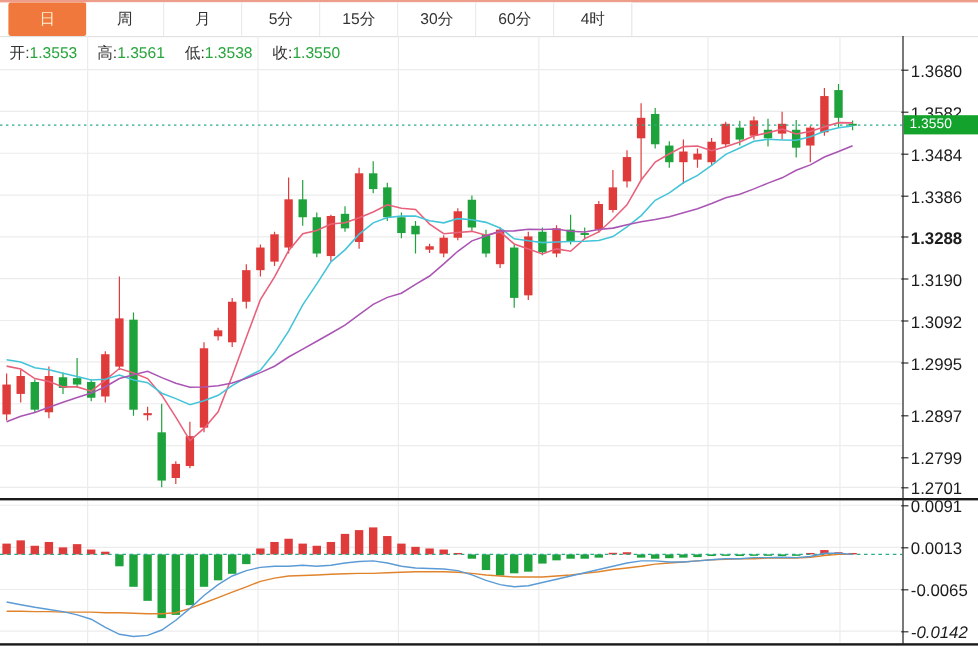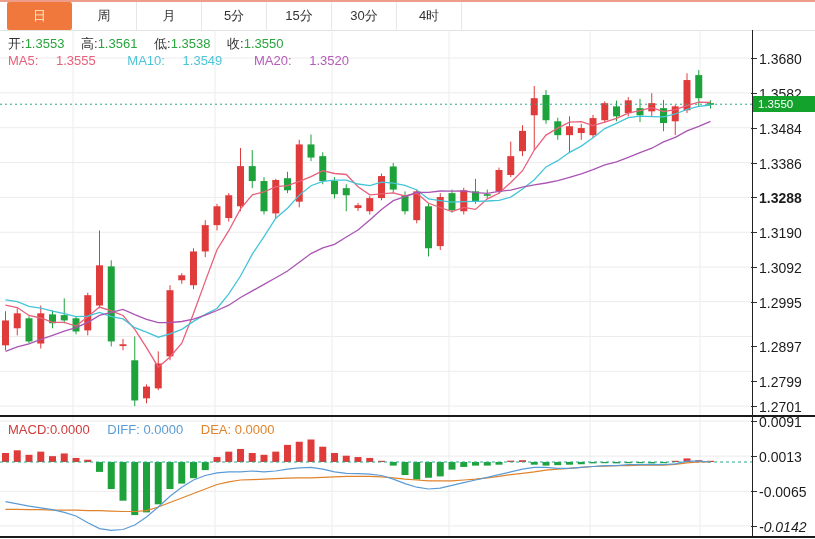"60分" div.tab { html: none -> <div>60分</div> }
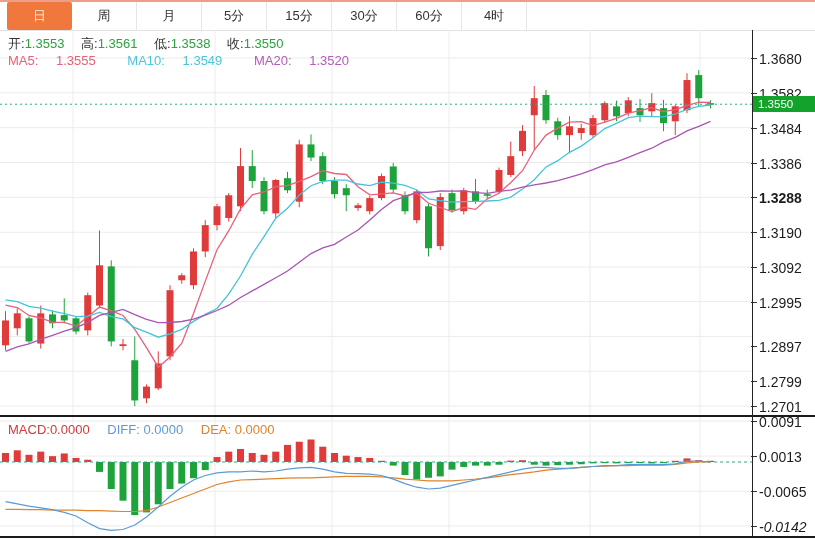"MA5: 1.3555 MA10: 1.3549 MA20:" div.legend2 { html: <div> <span><span>MA5:</span> <span>1.3555</span></span> <span><span>MA10:</span> <span>1.3549</span></span> <span><span>MA20:</span> <span>1.3520</span></span> </div> -> none }
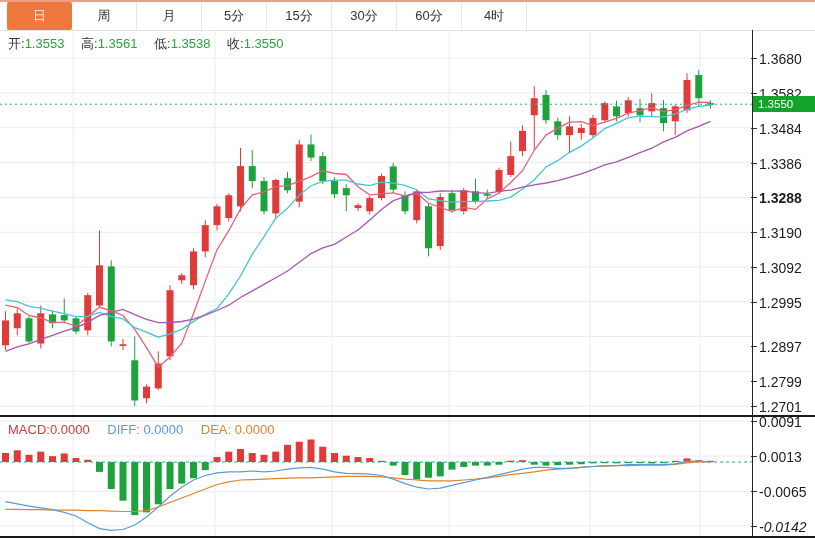"MACD:0.0000 DIFF: 0.0000 DEA: 0.0000" div.macd-legend { html: <div> <span>MACD:0.0000</span> <span>DIFF: 0.0000</span> <span>DEA: 0.0000</span> </div> -> none }
